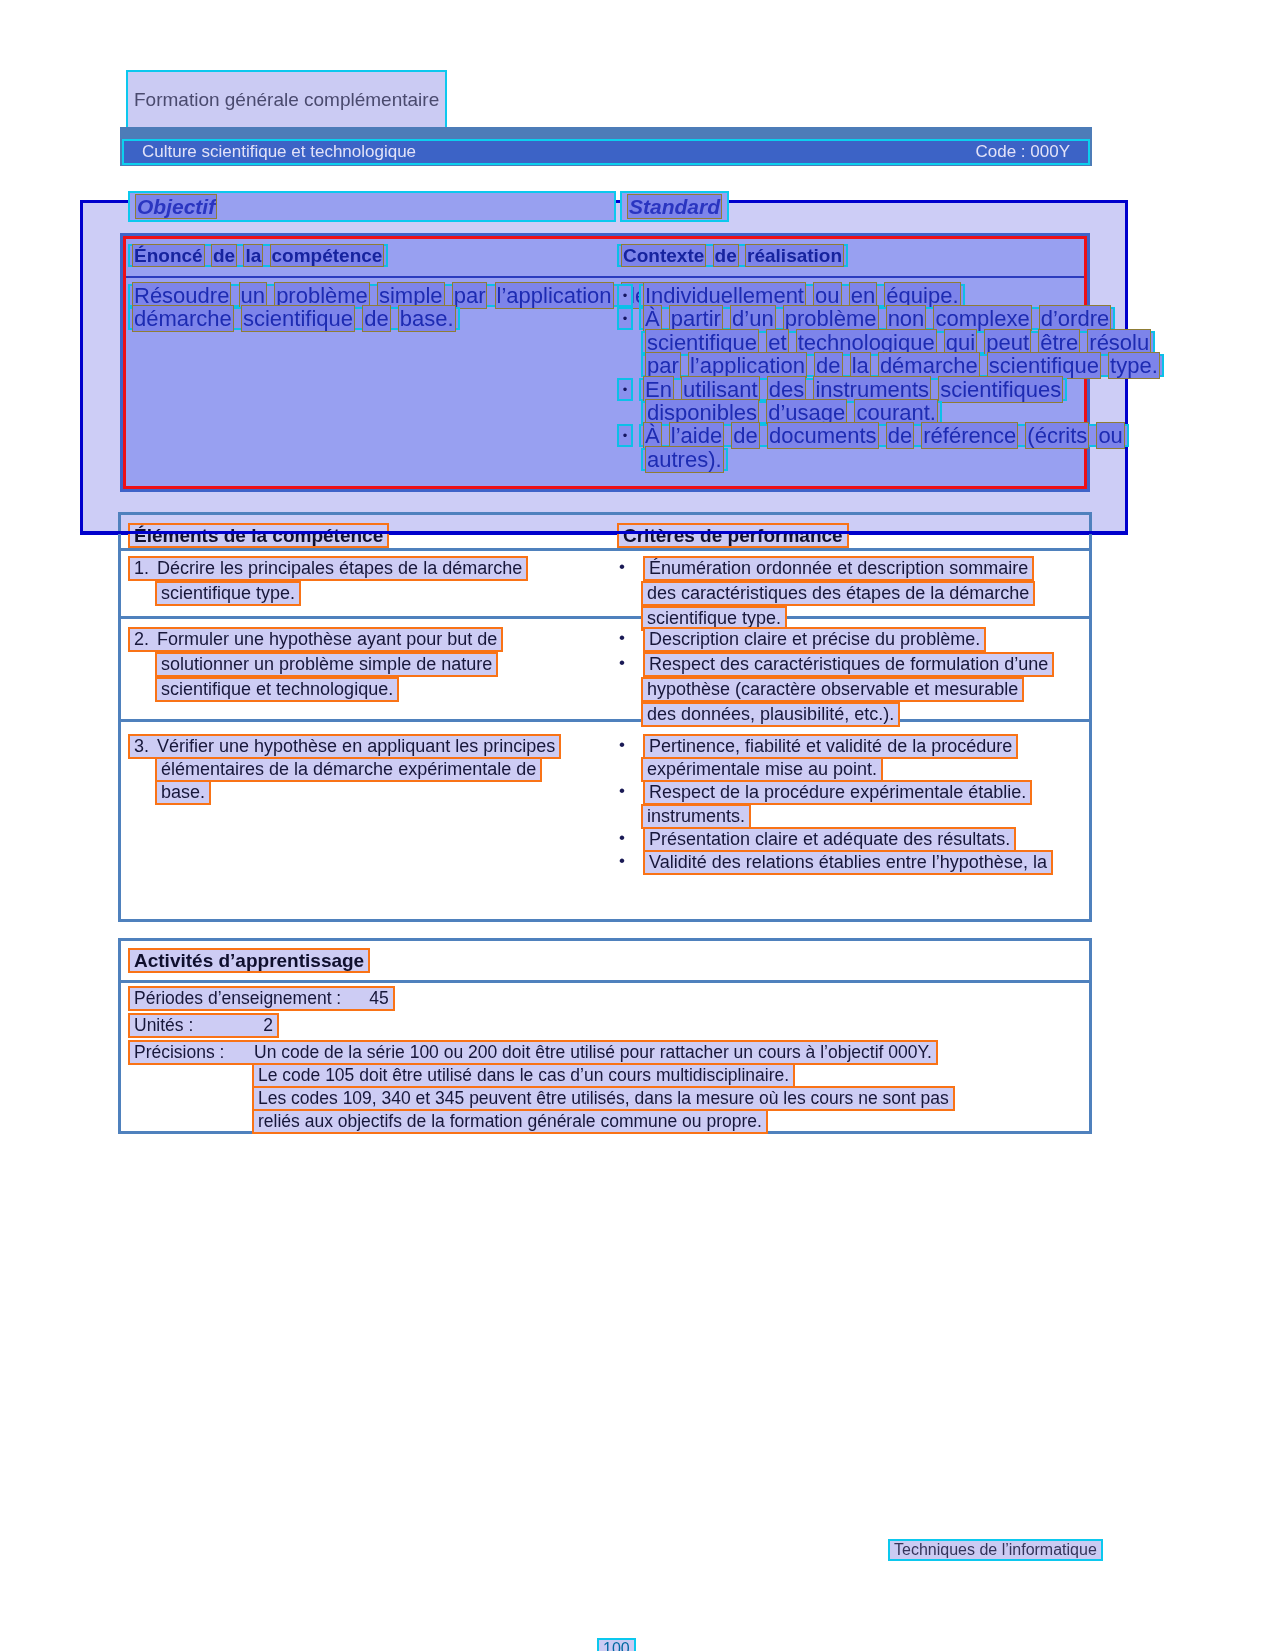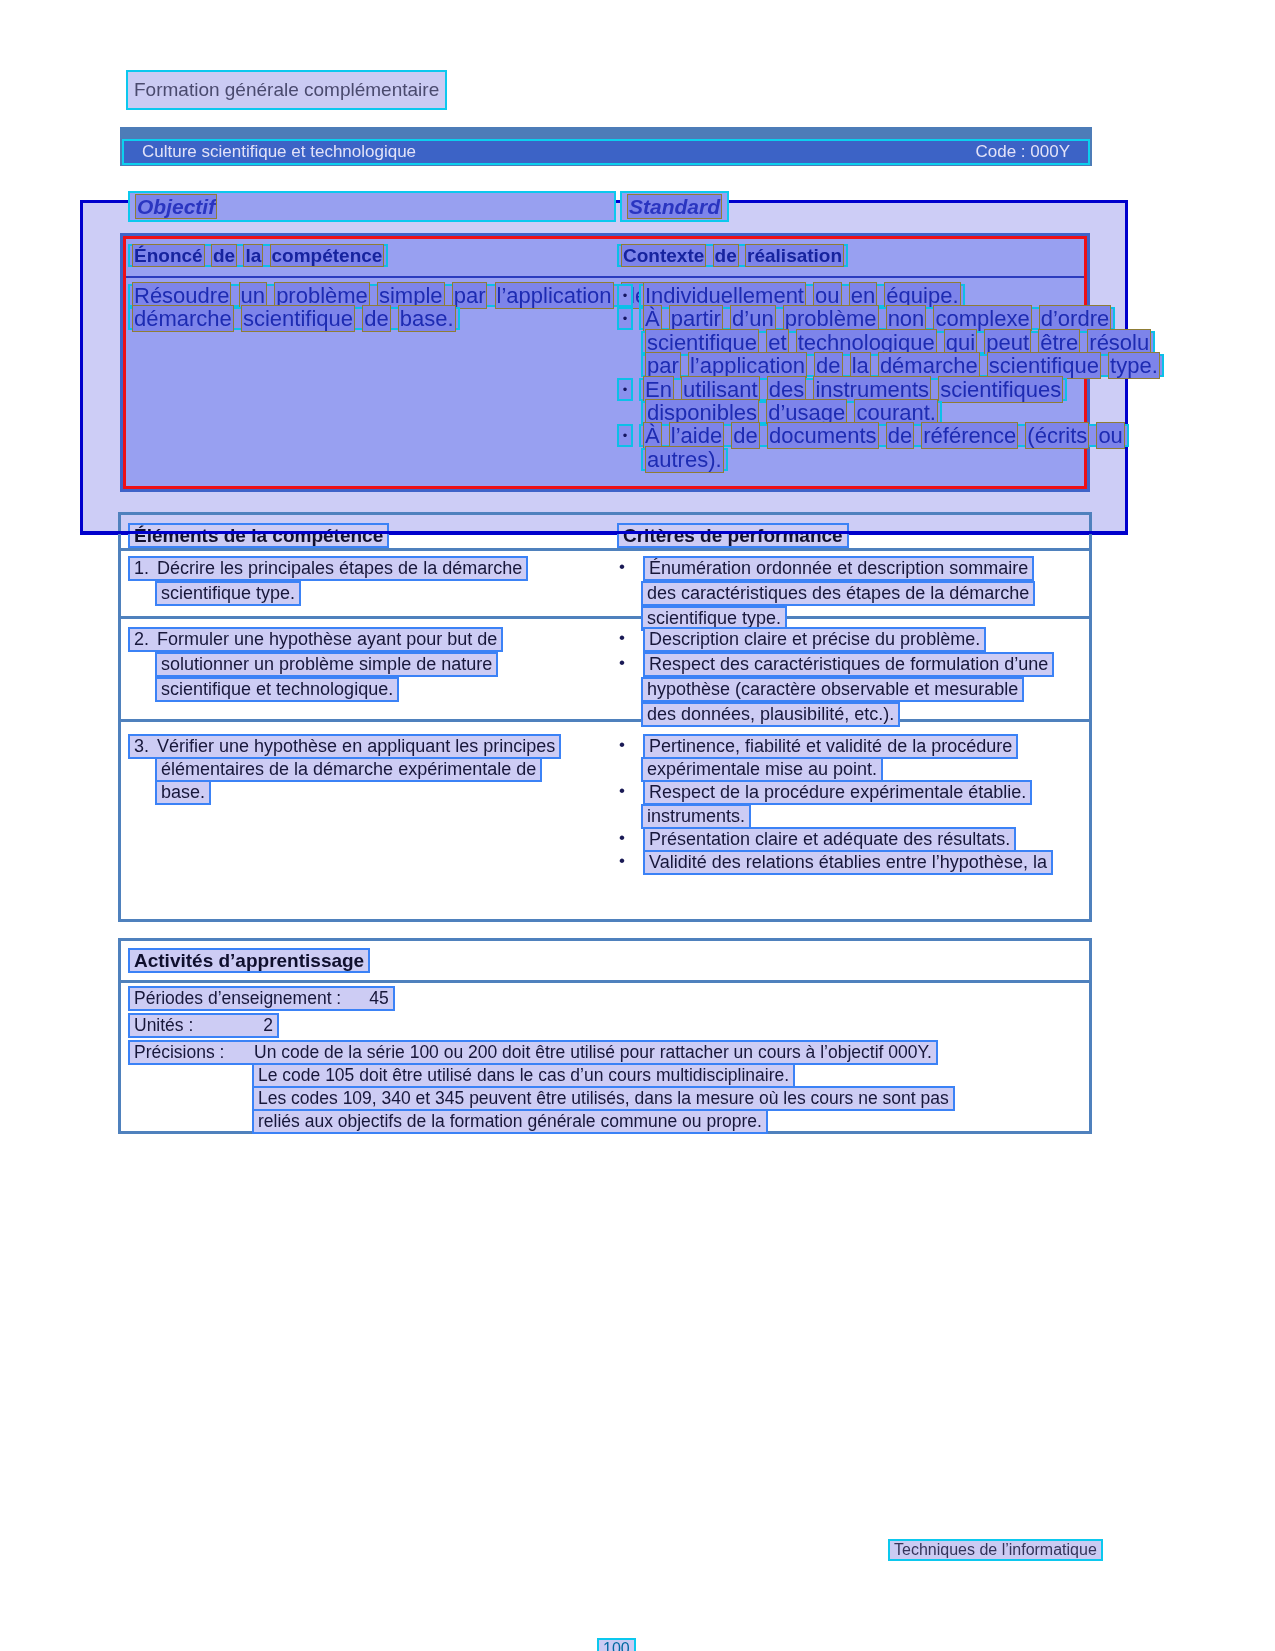"Formation générale complémentaire" .hl { padding: 7px 6px -> 17px 6px }
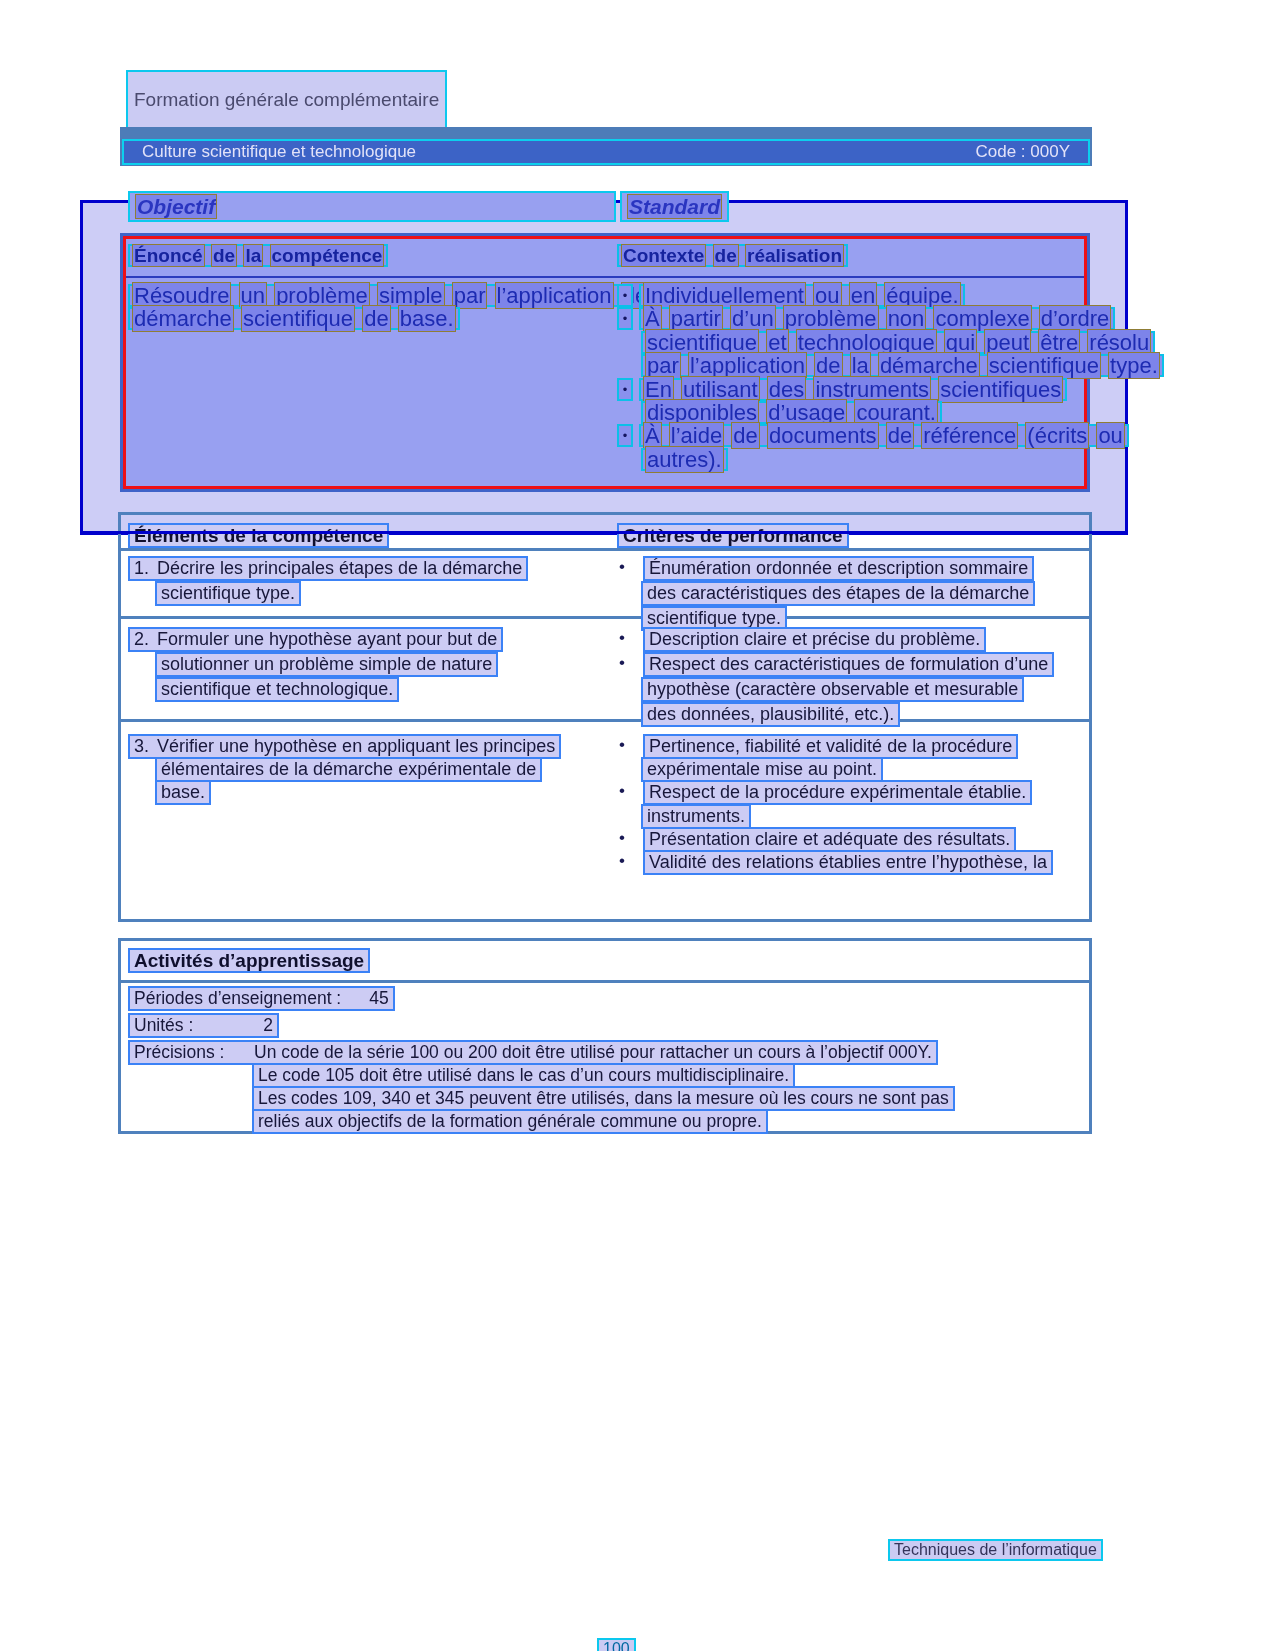"Éléments de la compétence" .hl2 { border: 2px solid #3b82f6 -> 2px solid #f97316 }
